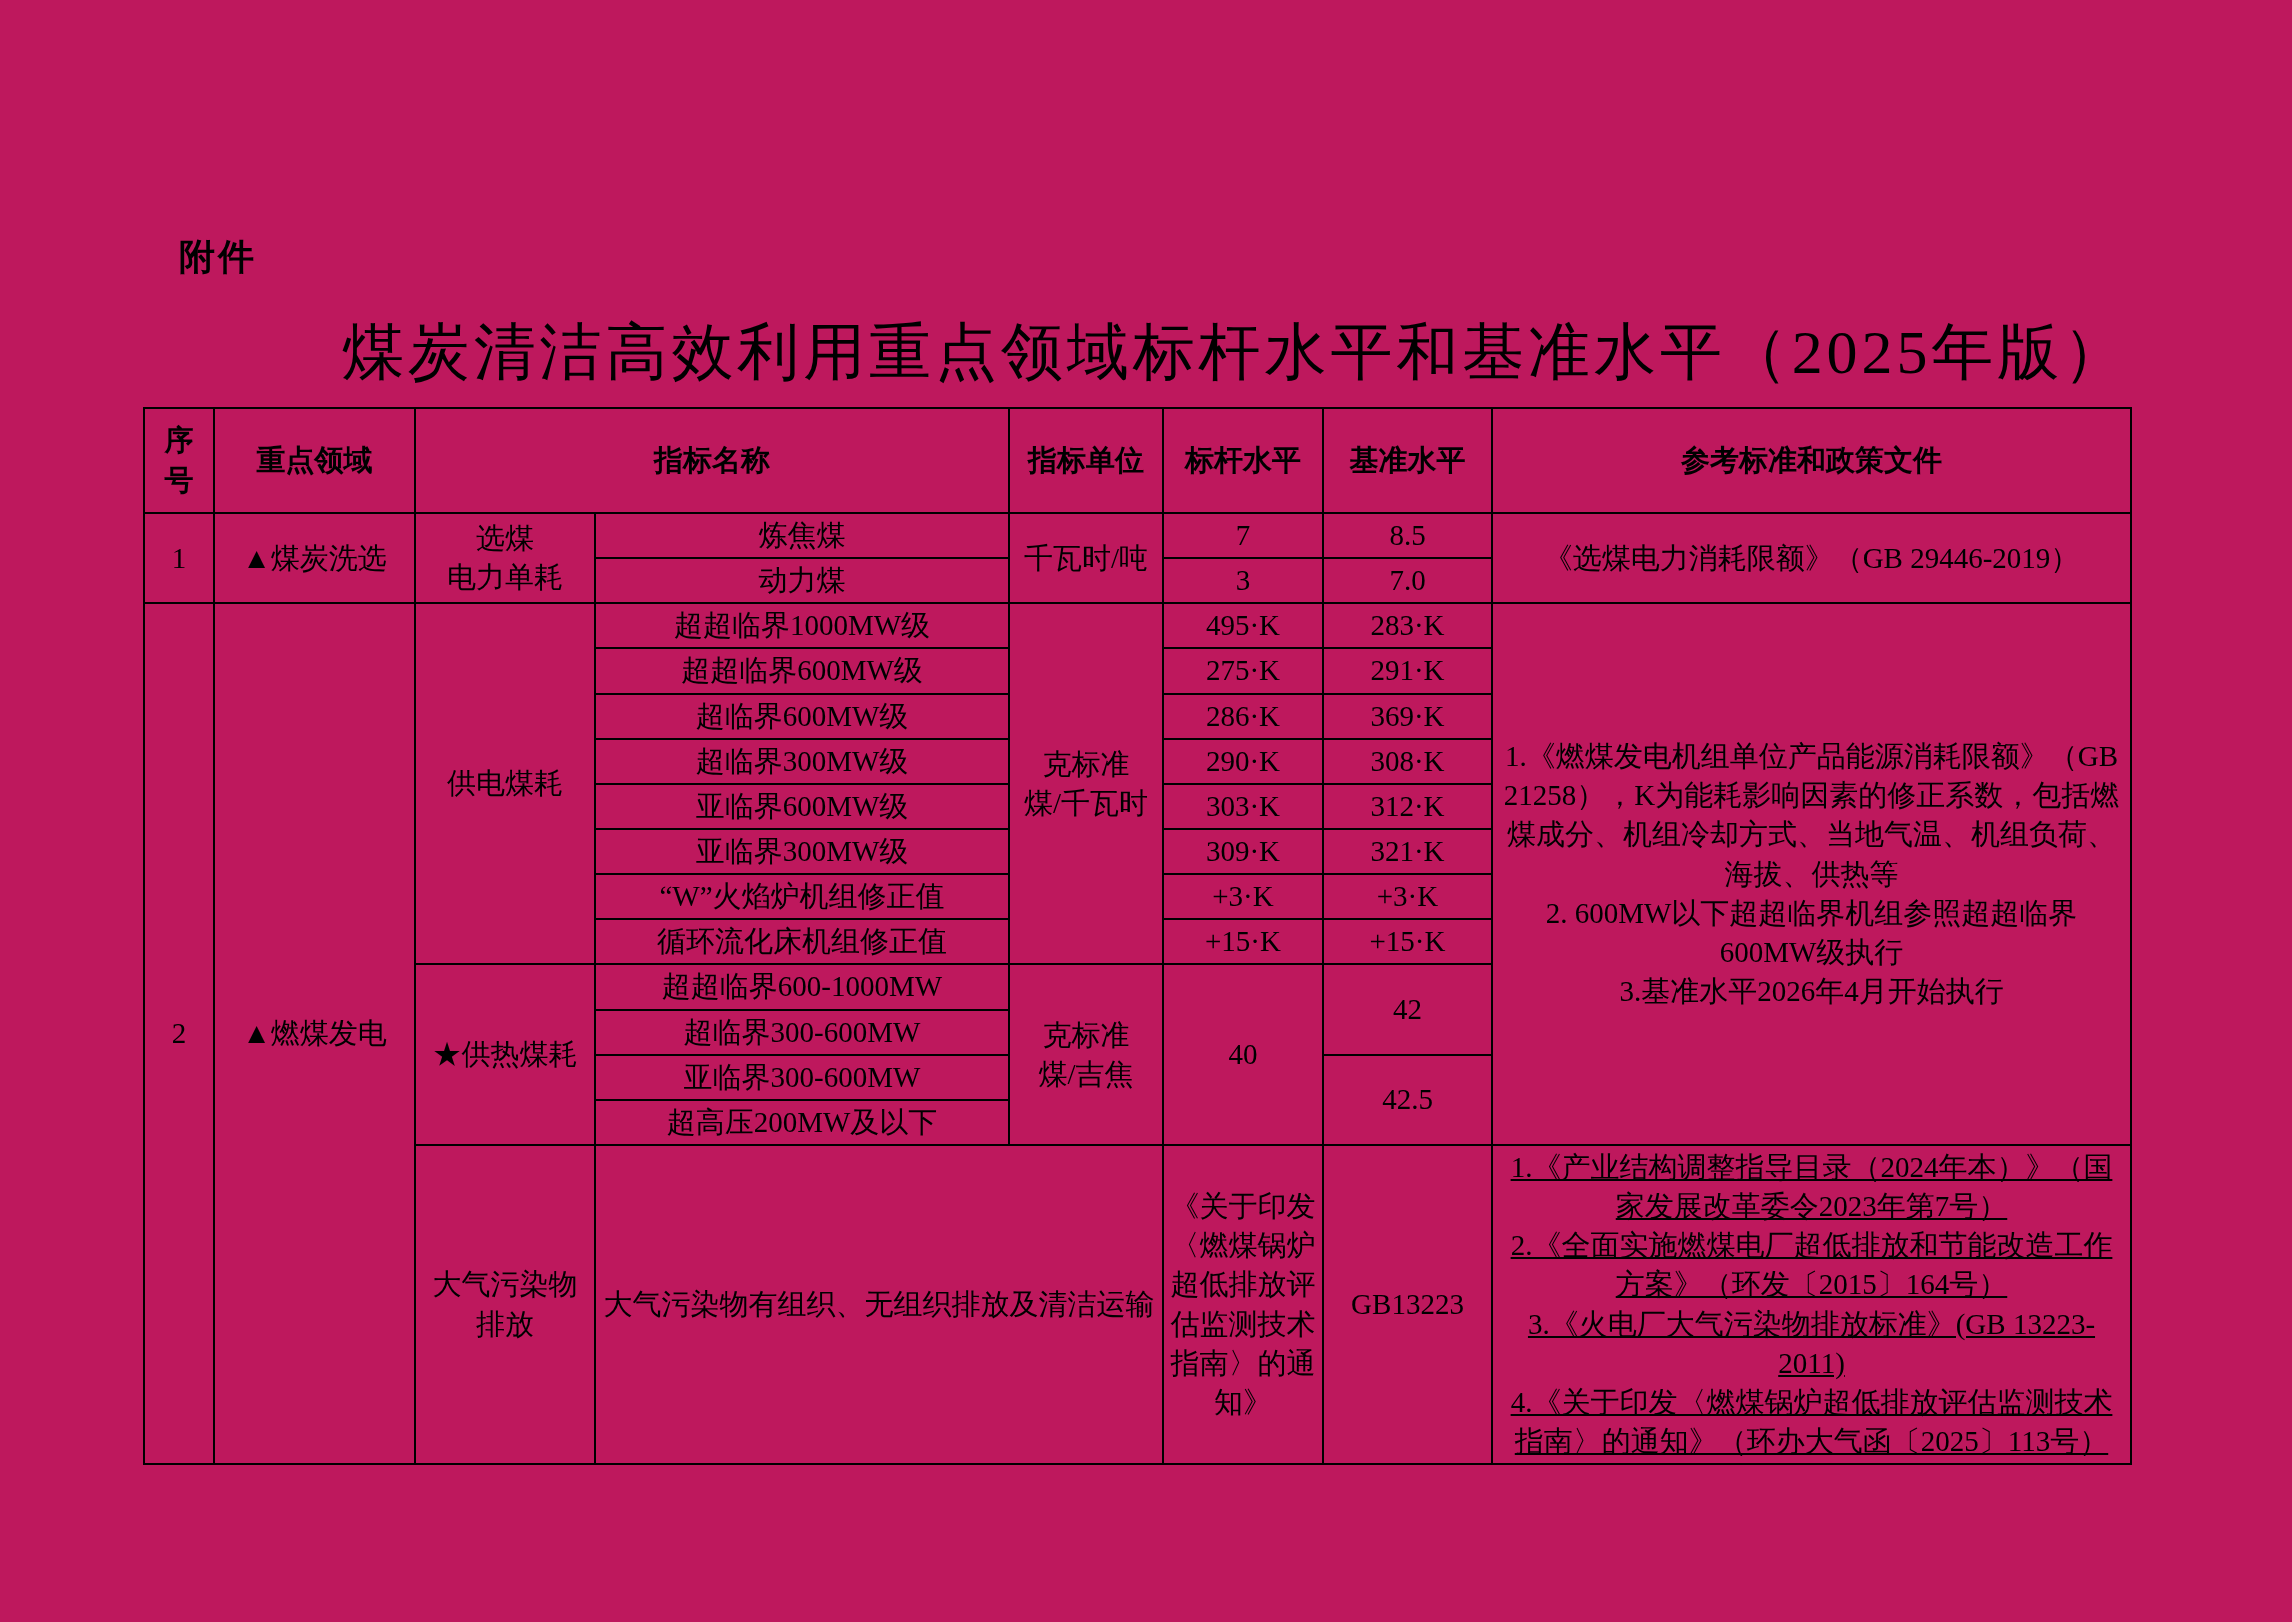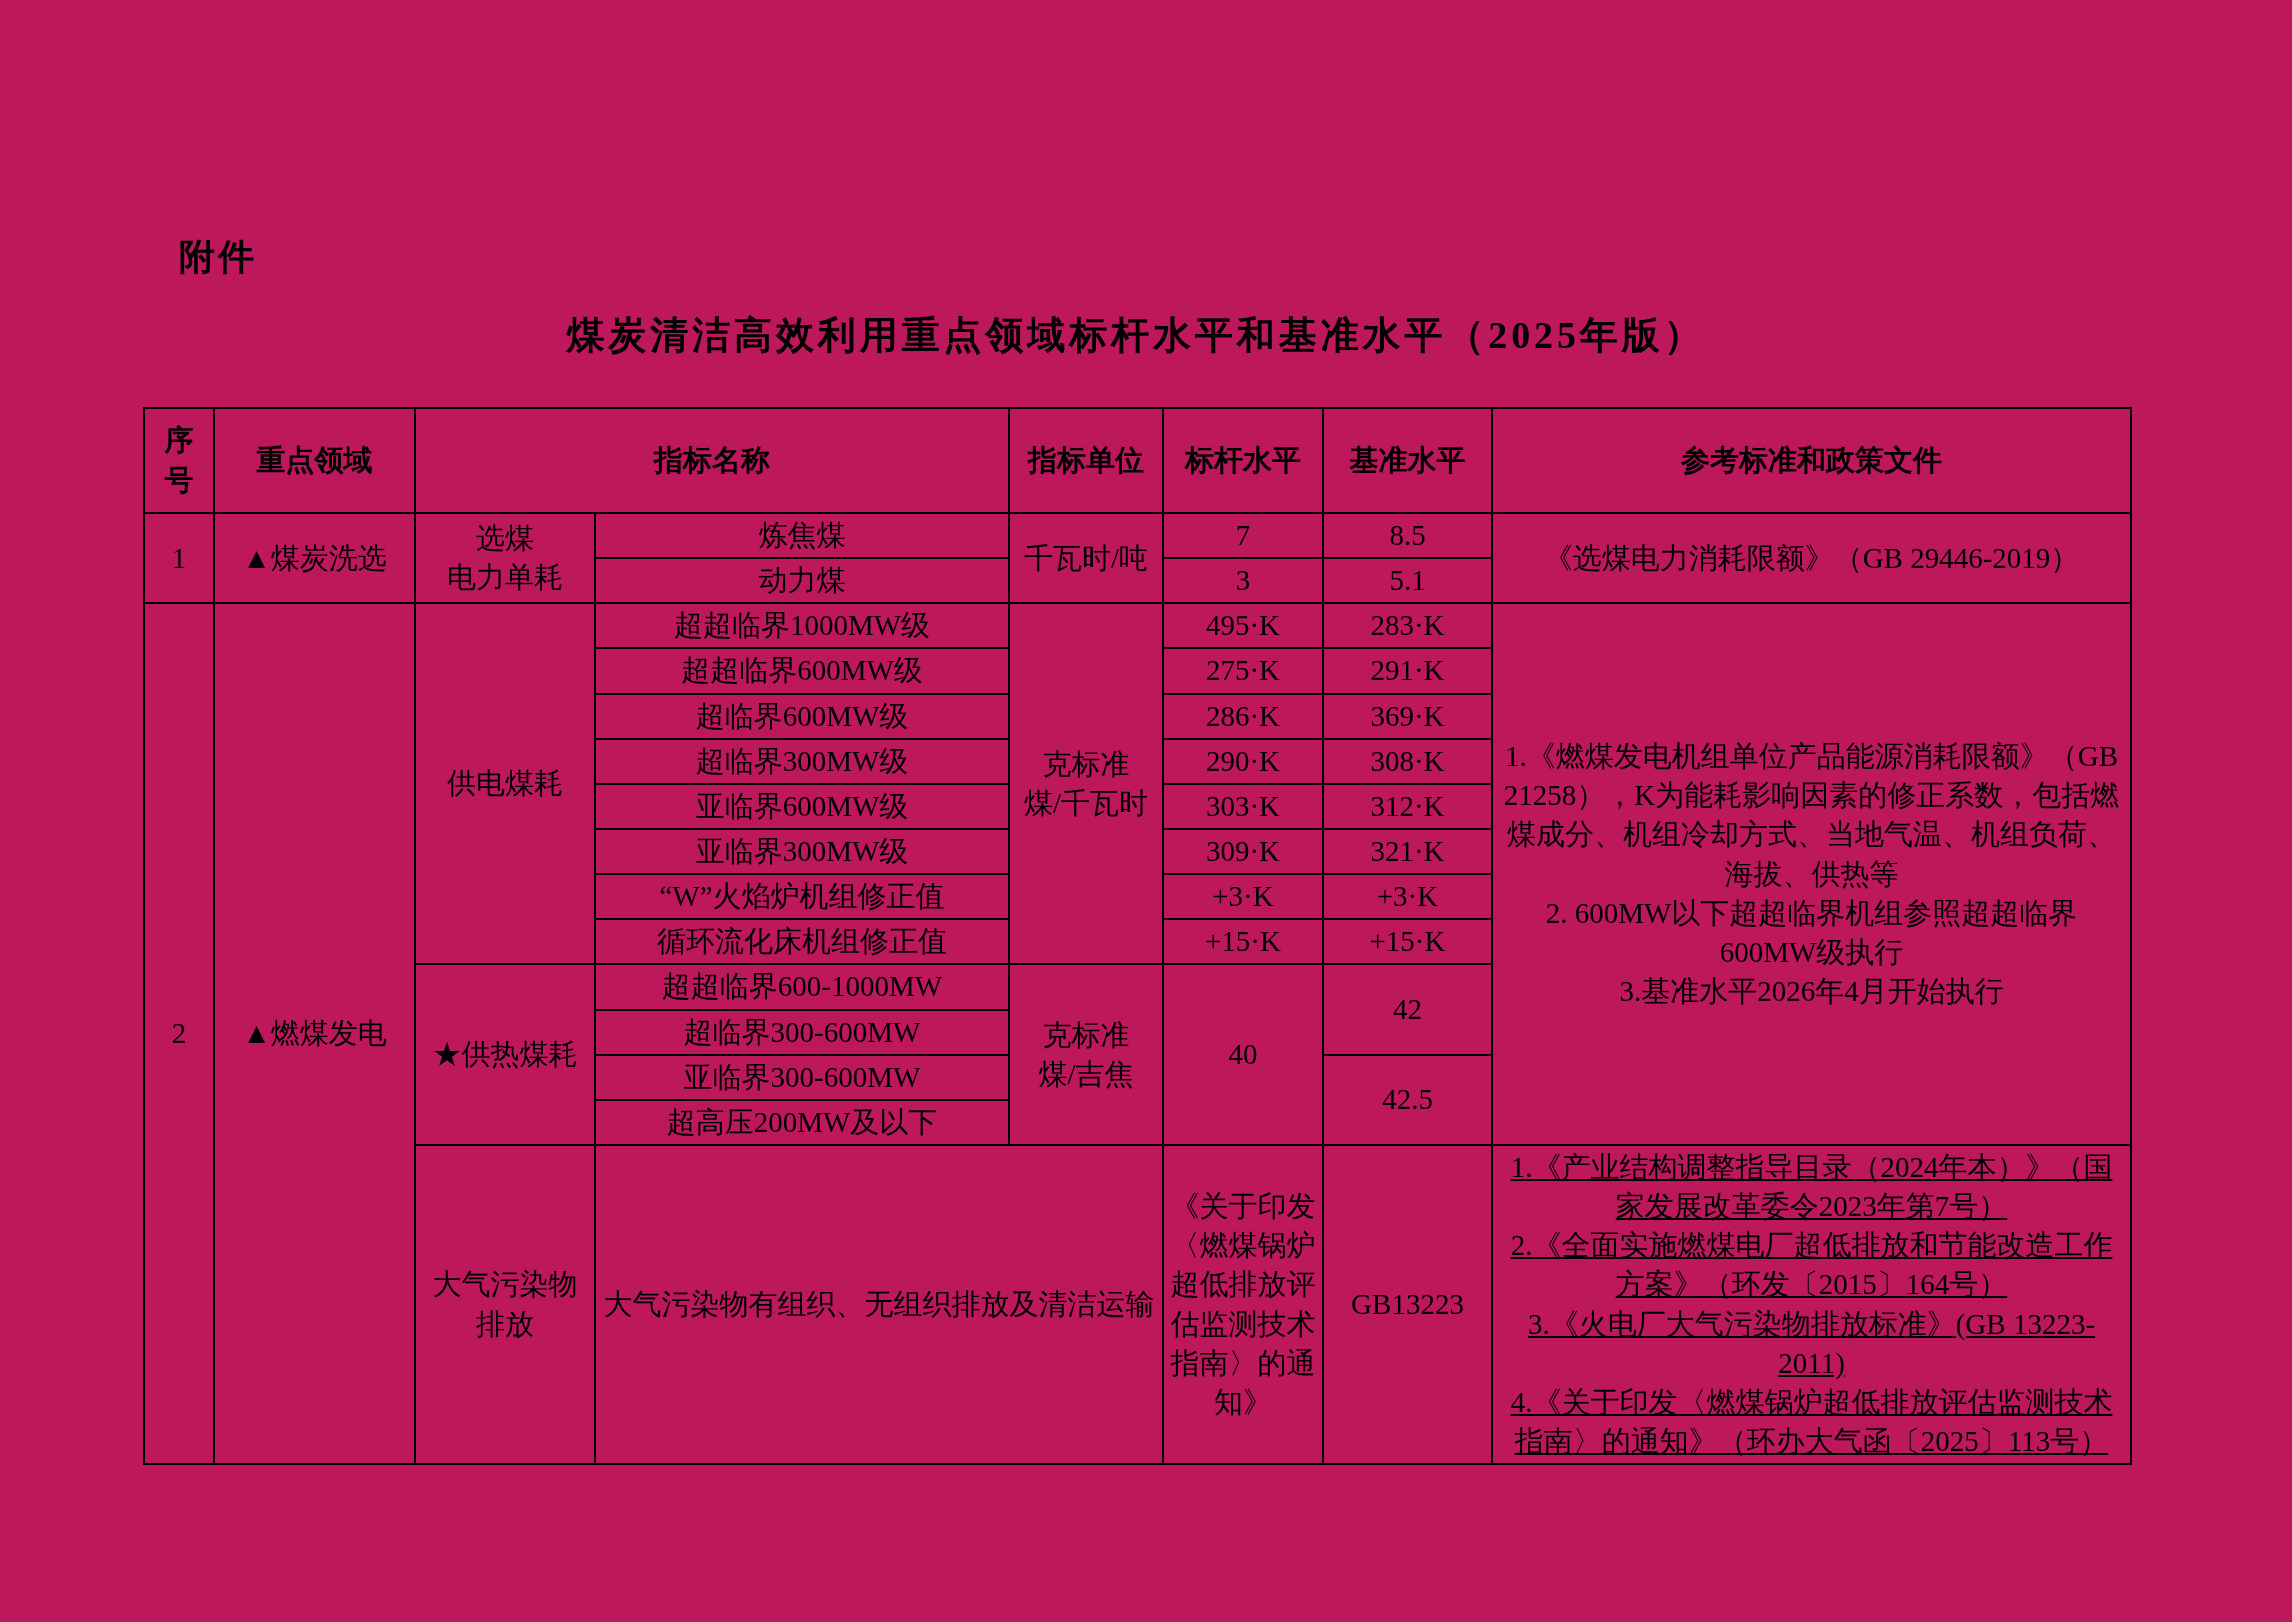"煤炭清洁高效利用重点领域标杆水平和基准水平（2025年版）" .doc-title { font-size: 38px -> 62px; font-weight: bold -> normal; text-align: center -> right }
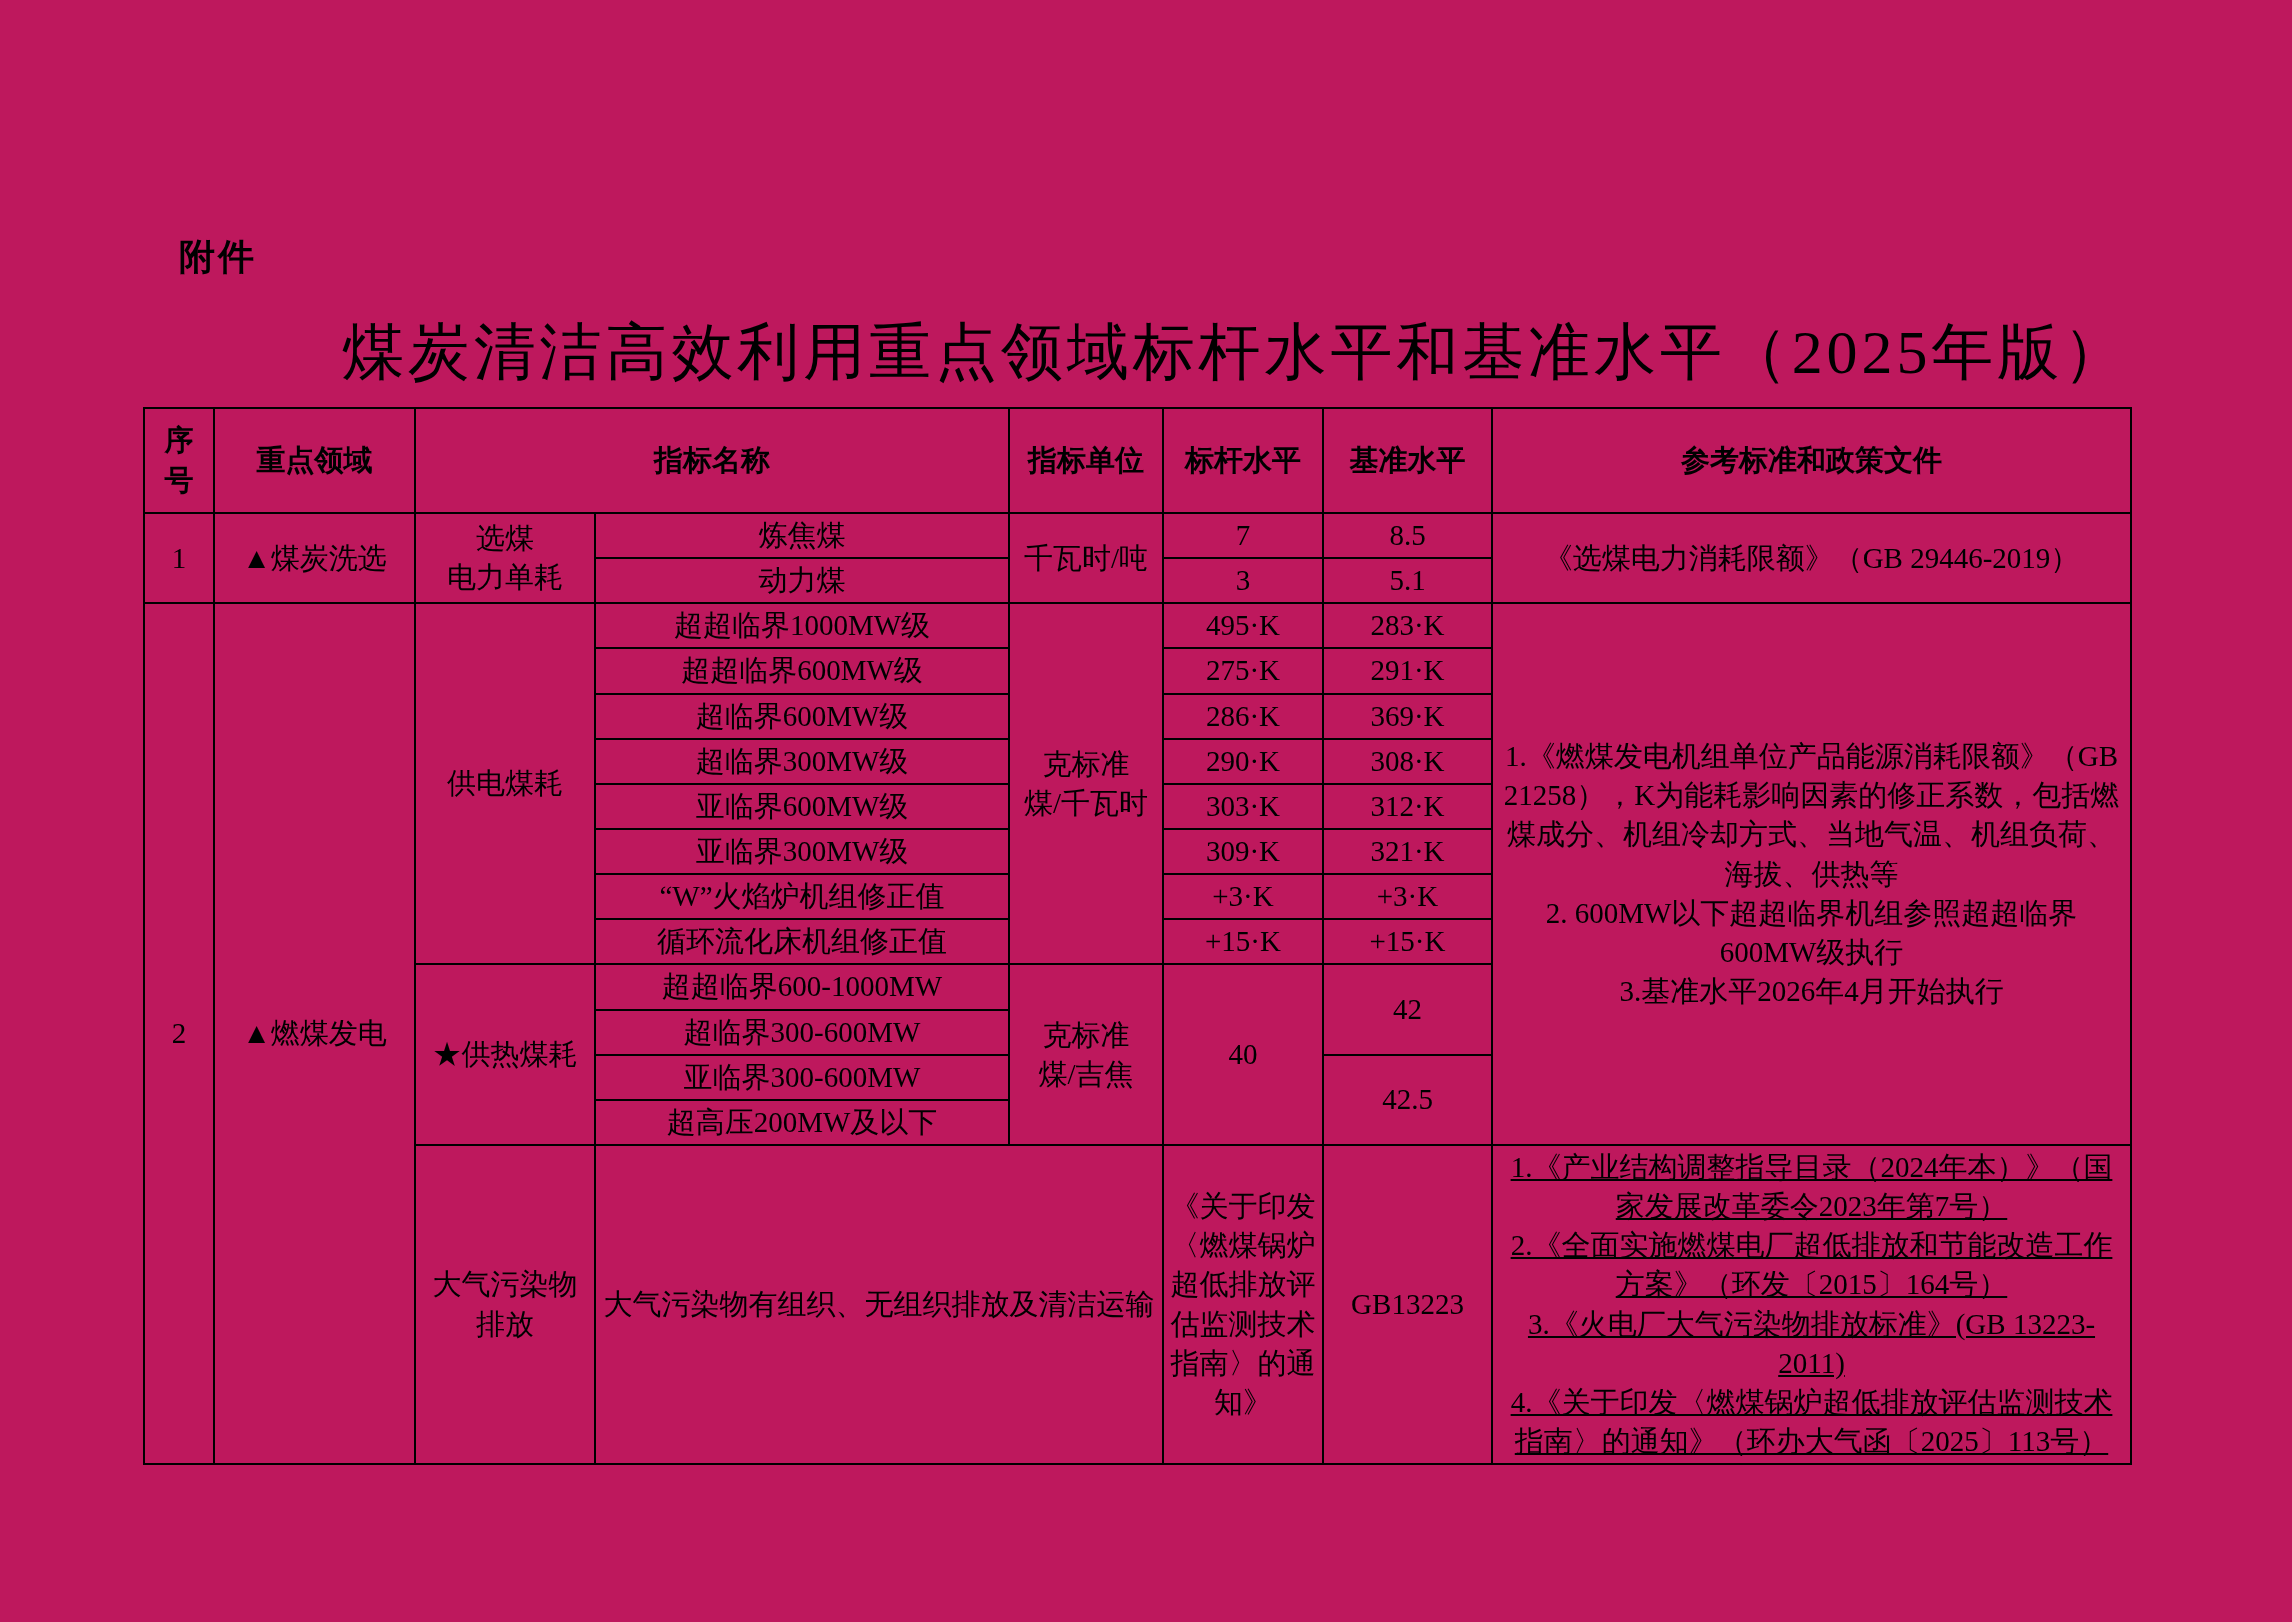"5.1" td { text: 5.1 -> 7.0 }
